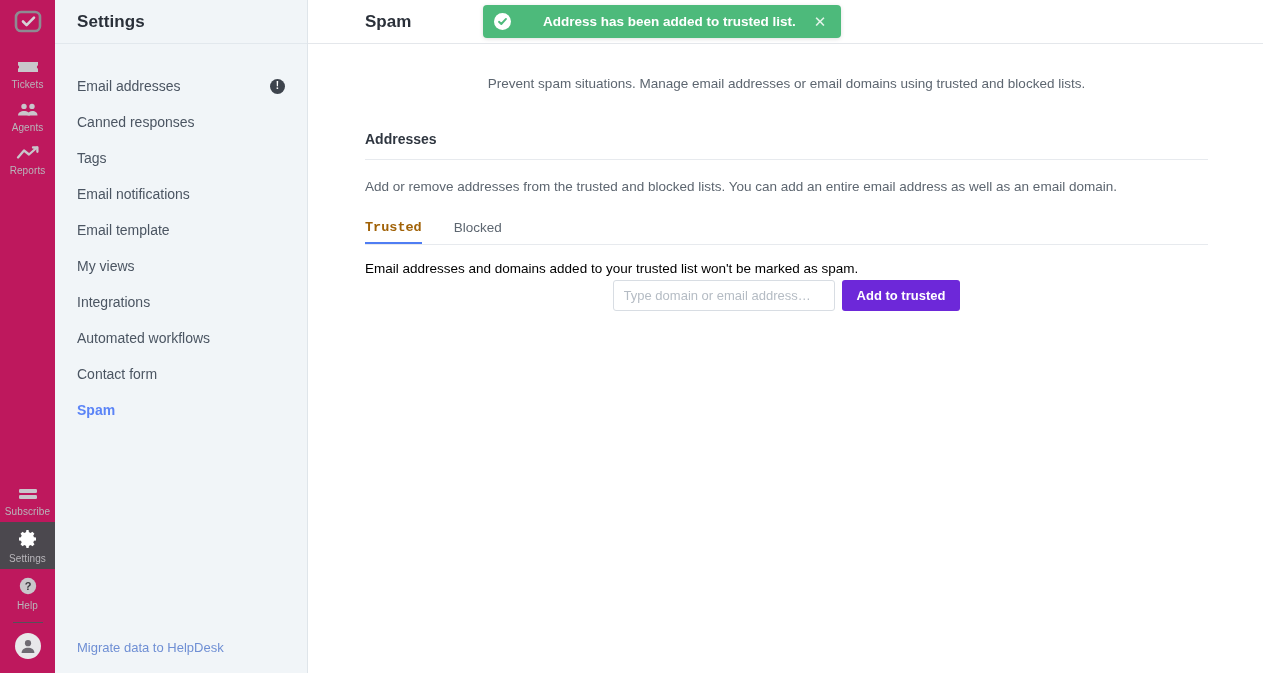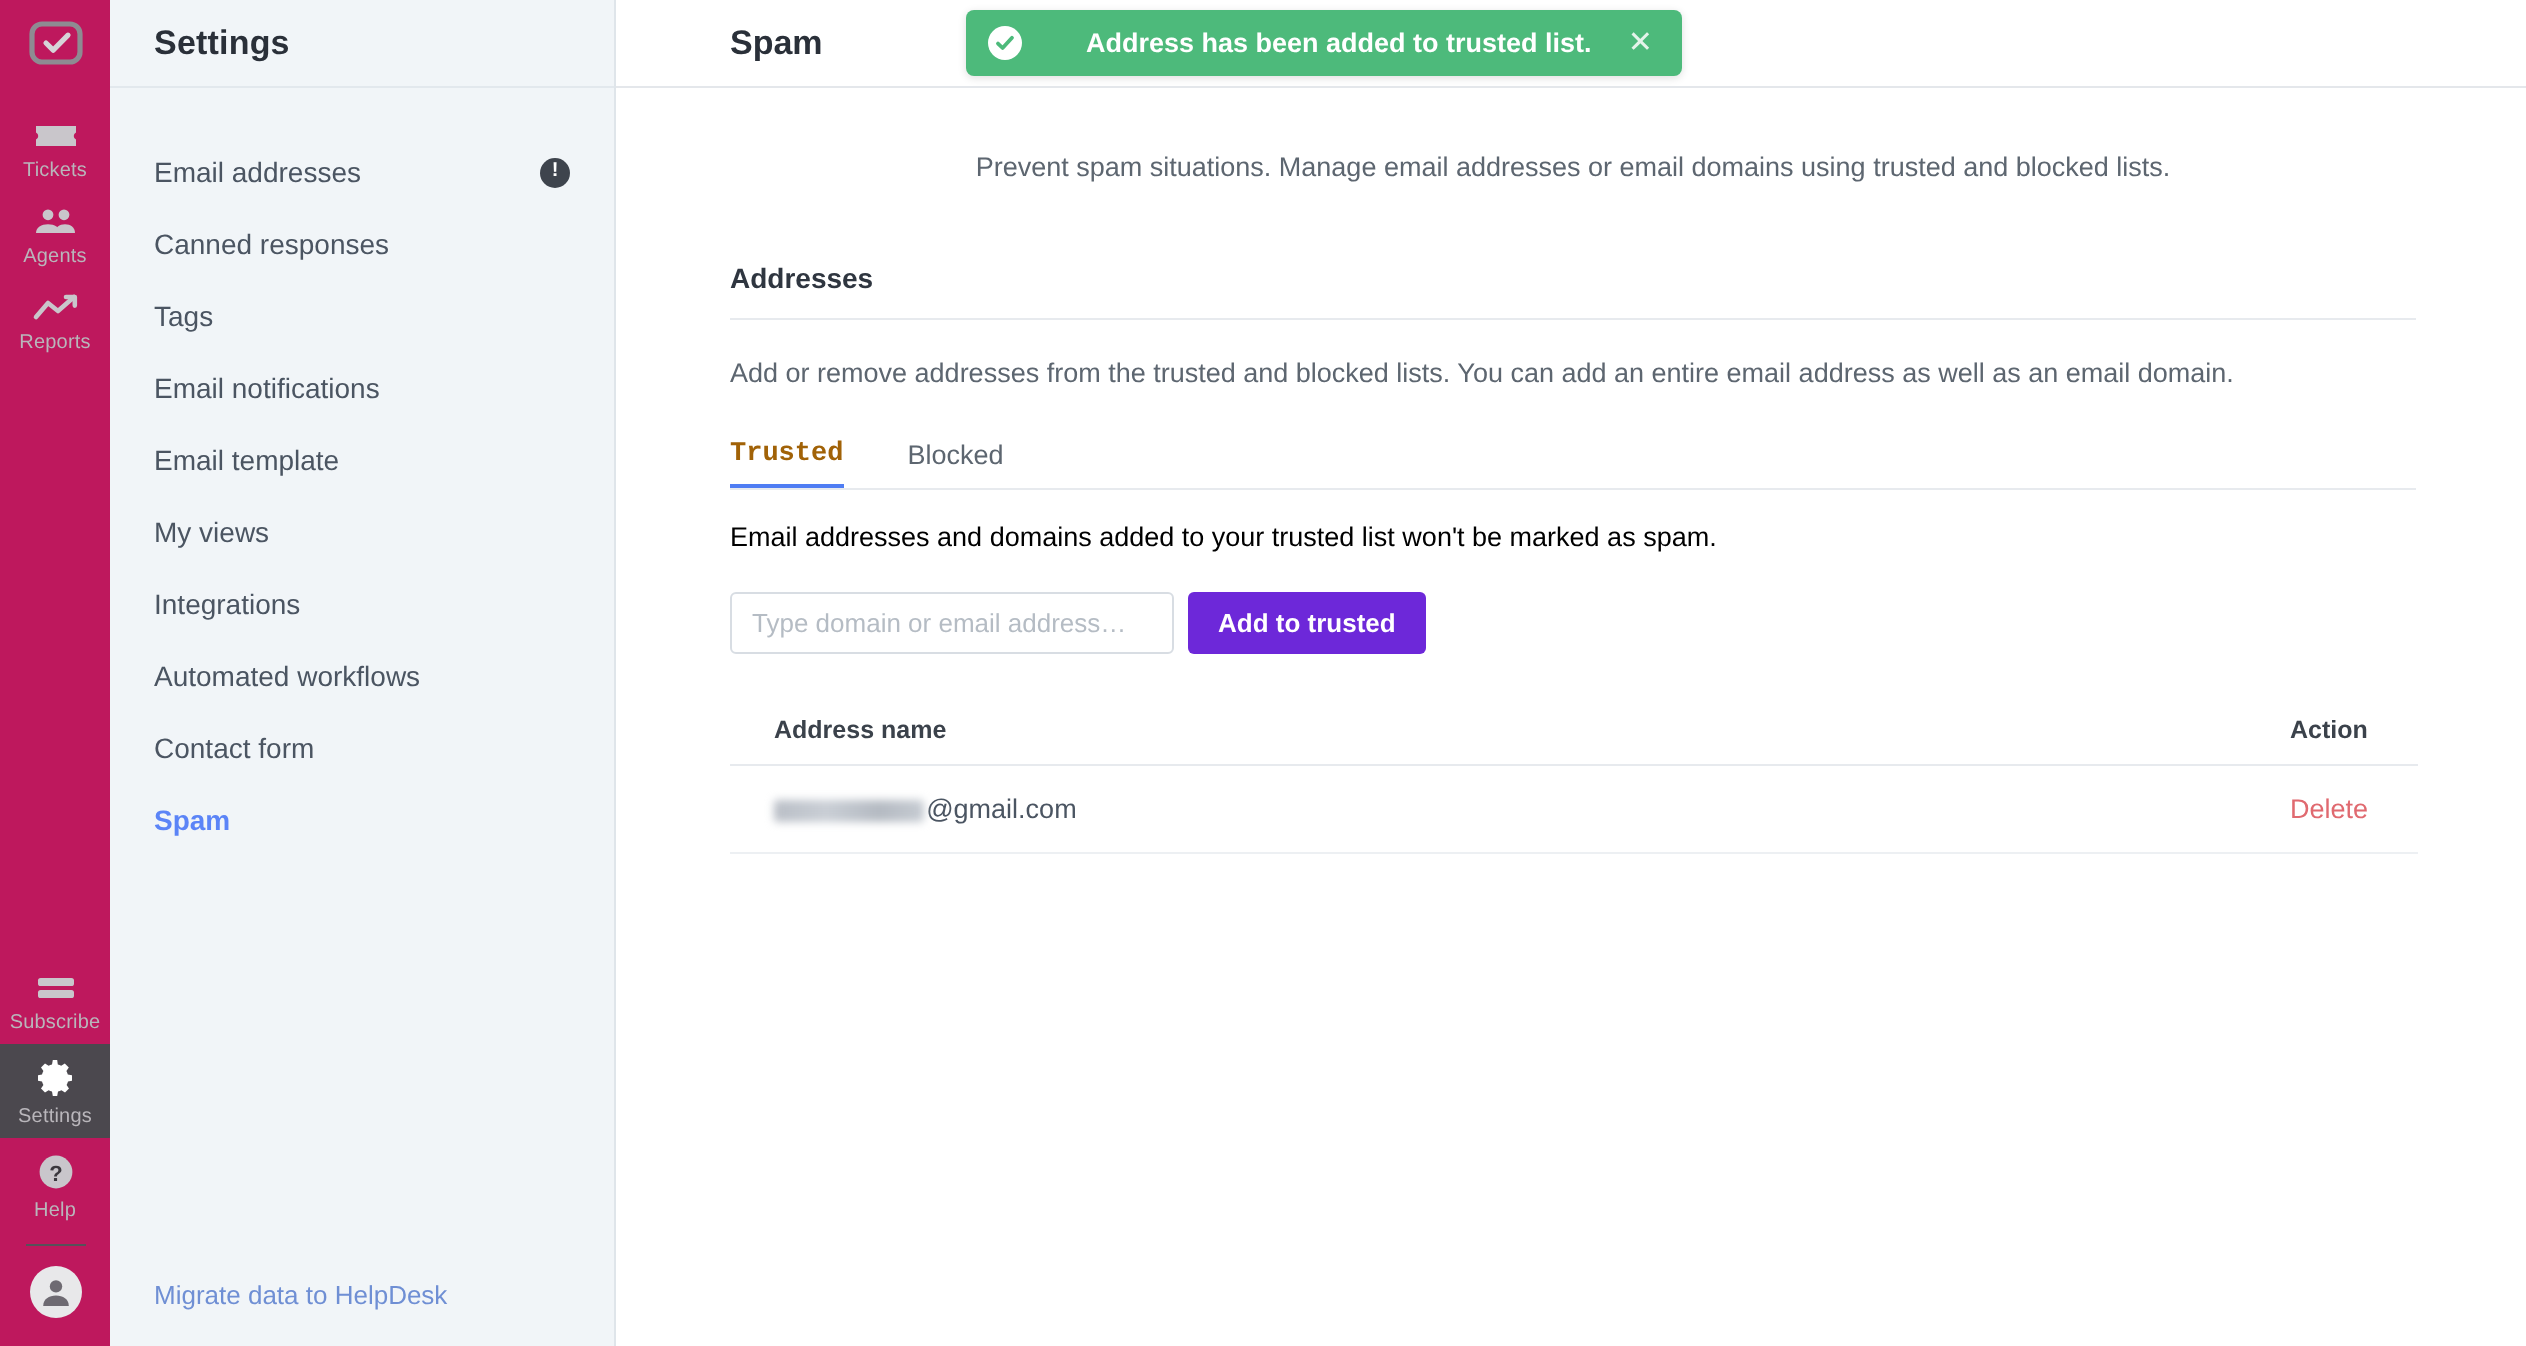"Type domain or email address…" .add-row { justify-content: none -> center; margin-top: 20px -> 4px }
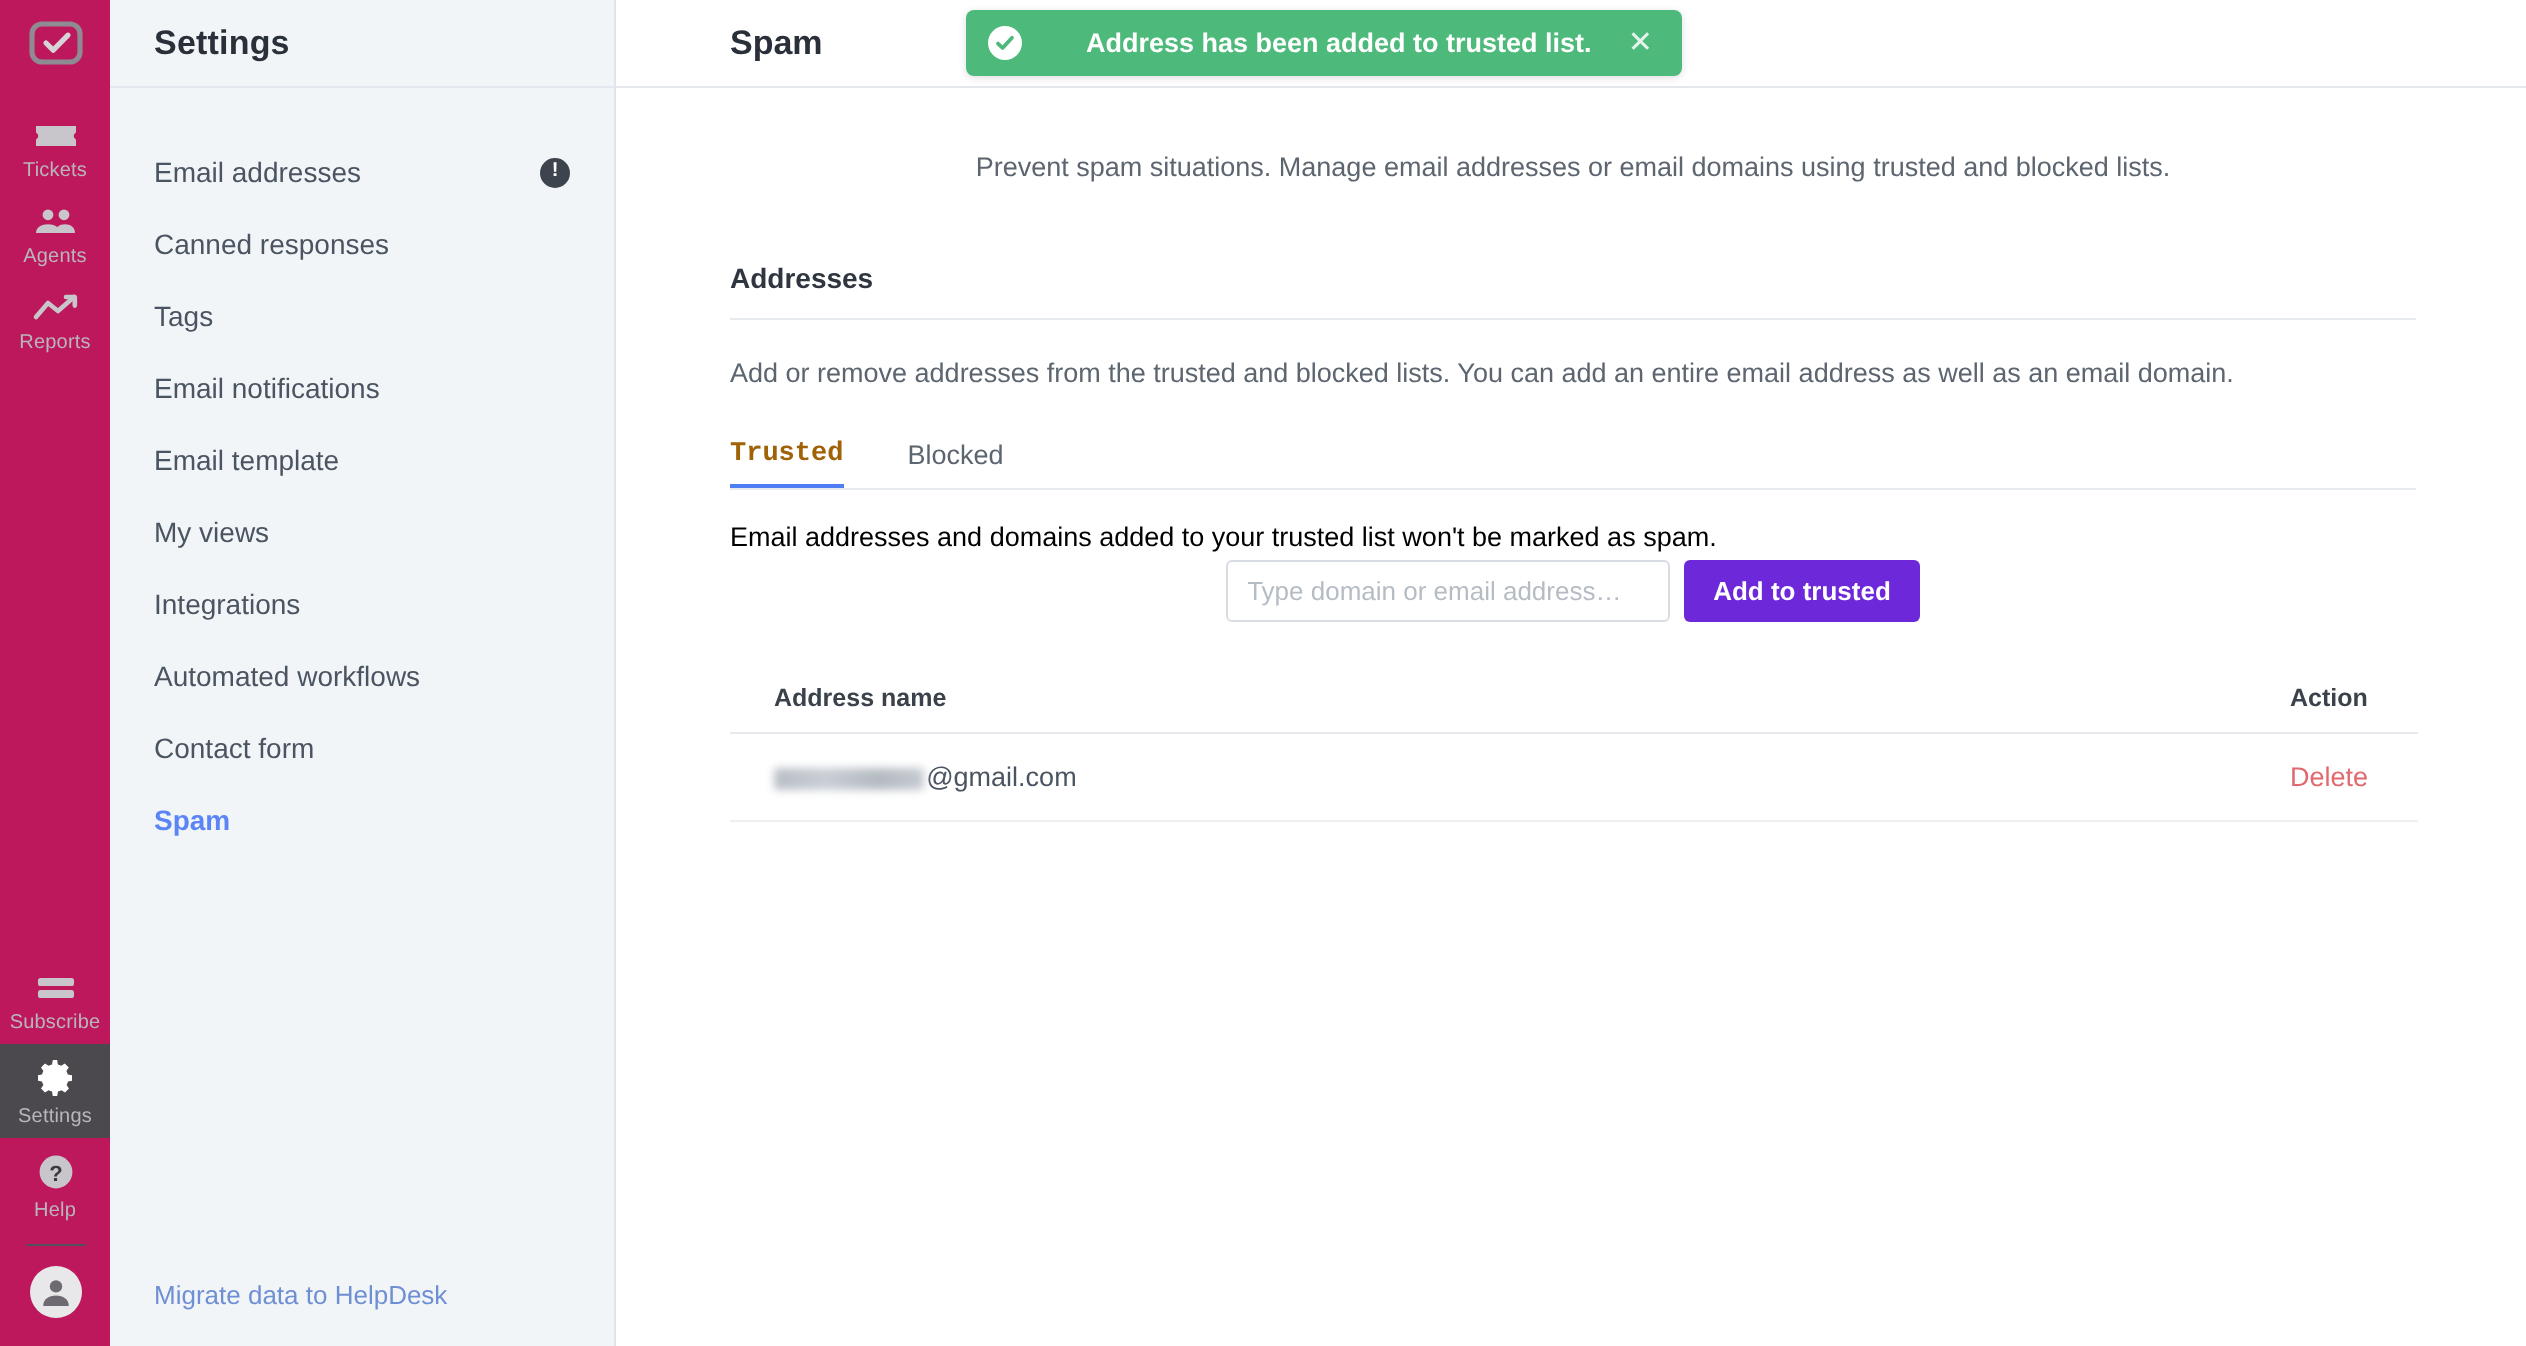"Address name" div.tbl { html: <div> <div> <div>Address name</div> <div>Action</div> </div> <div> <div> <span>aaaaaaaaaa</span> <span>@gmail.com</span> </div> <div> <span>Delete</span> </div> </div> </div> -> none }
